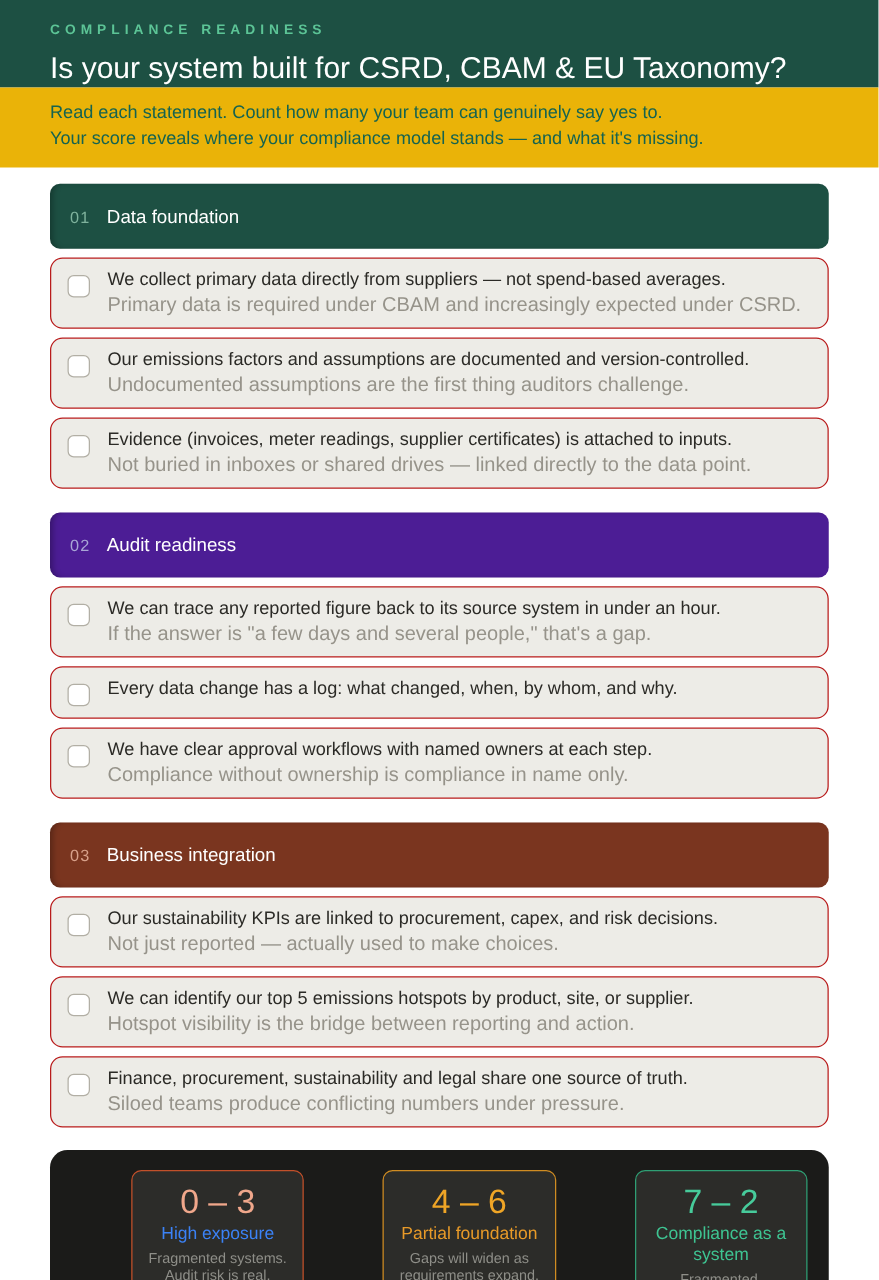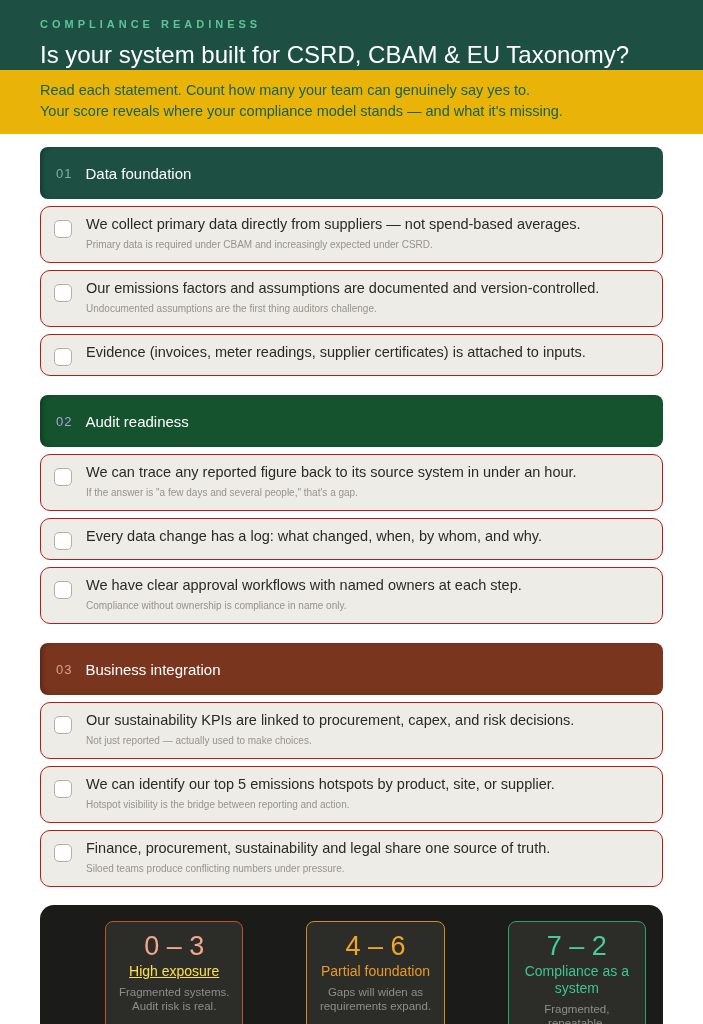"Primary data is required under" .note { font-size: 10px -> 16px }
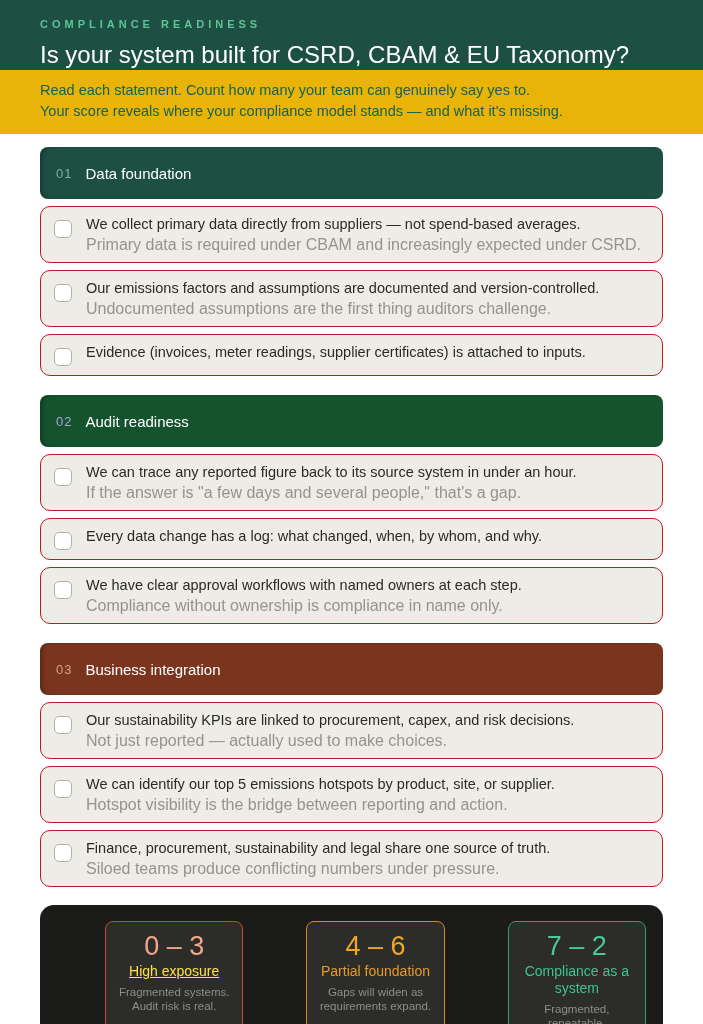"Not buried in inboxes or" div.note { html: none -> <div>Not buried in inboxes or shared drives — linked directly to the data point.</div> }
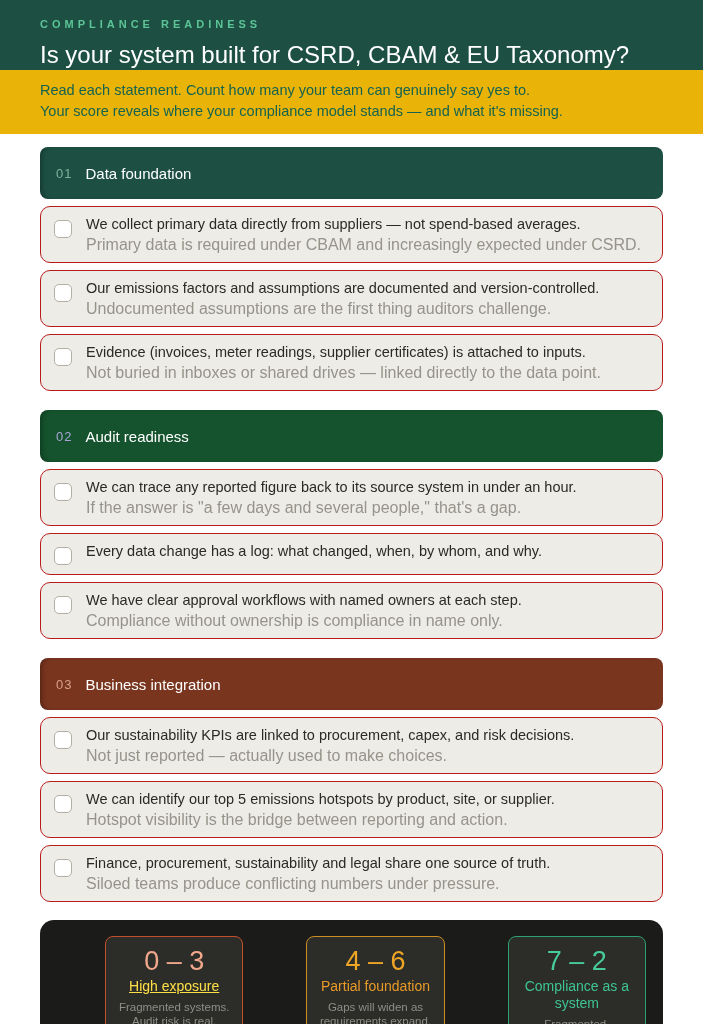"02" div.section-bar { background-color: #14532d -> #4c1d95 }
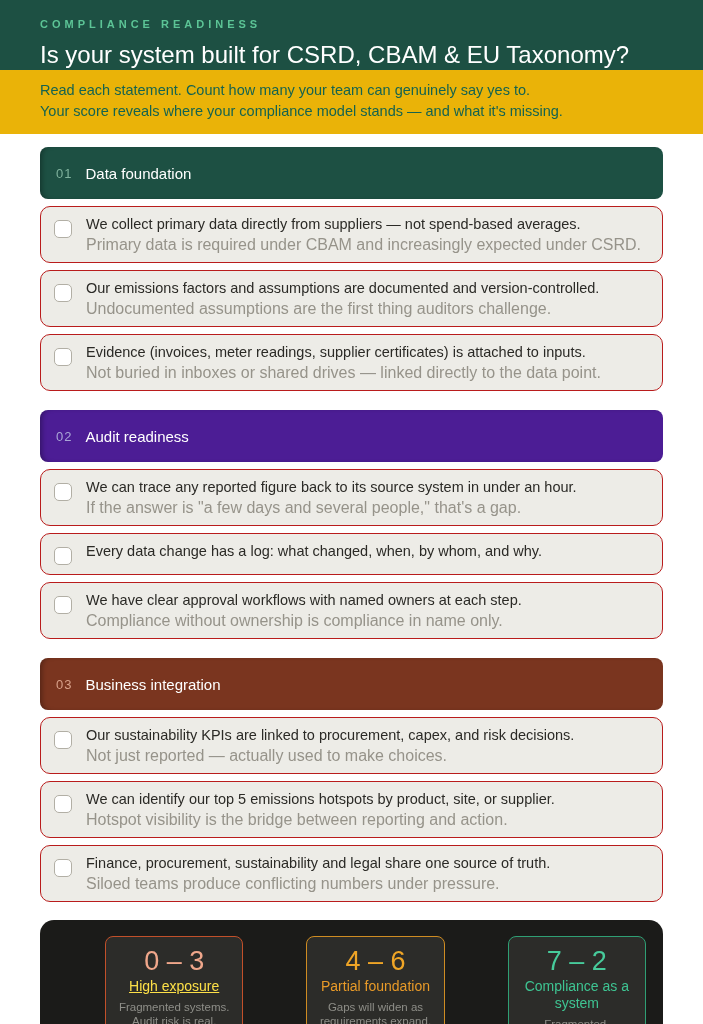"High exposure" div.band-label { color: #fde047 -> #3b82f6; text-decoration: underline -> none }
